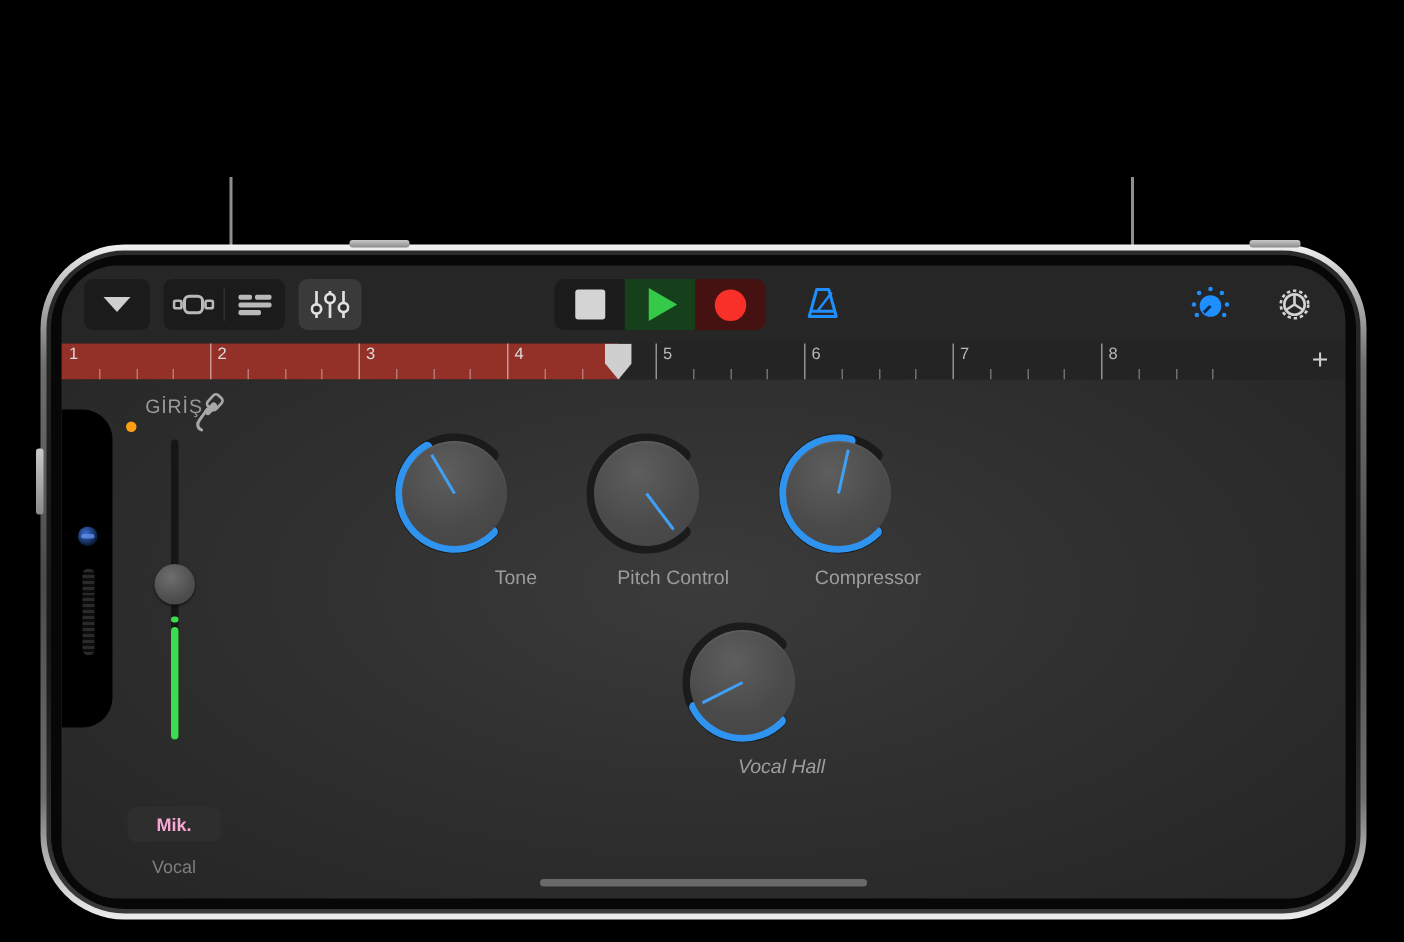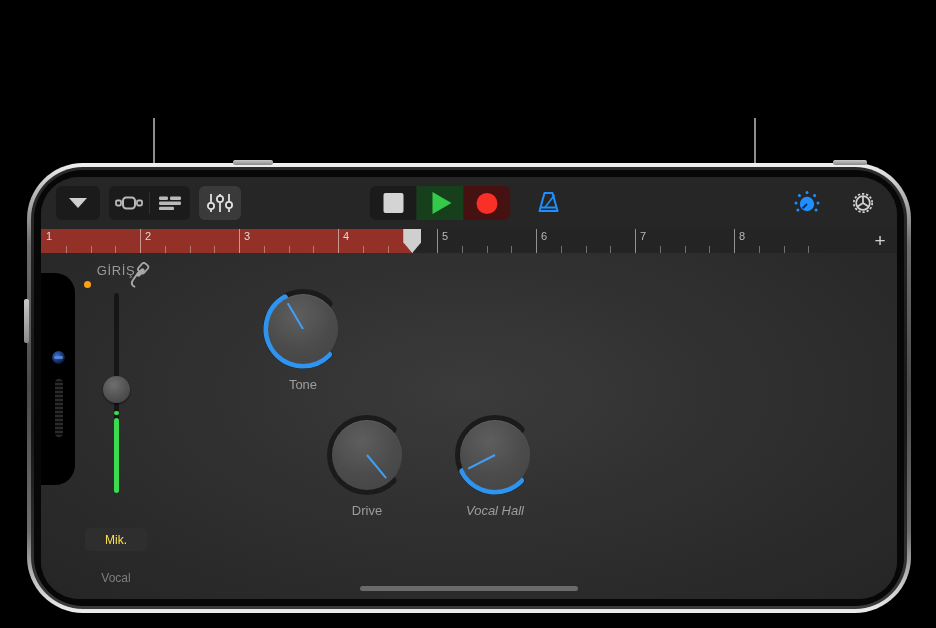"Tone" .knob-lbl { text-align: none -> right }
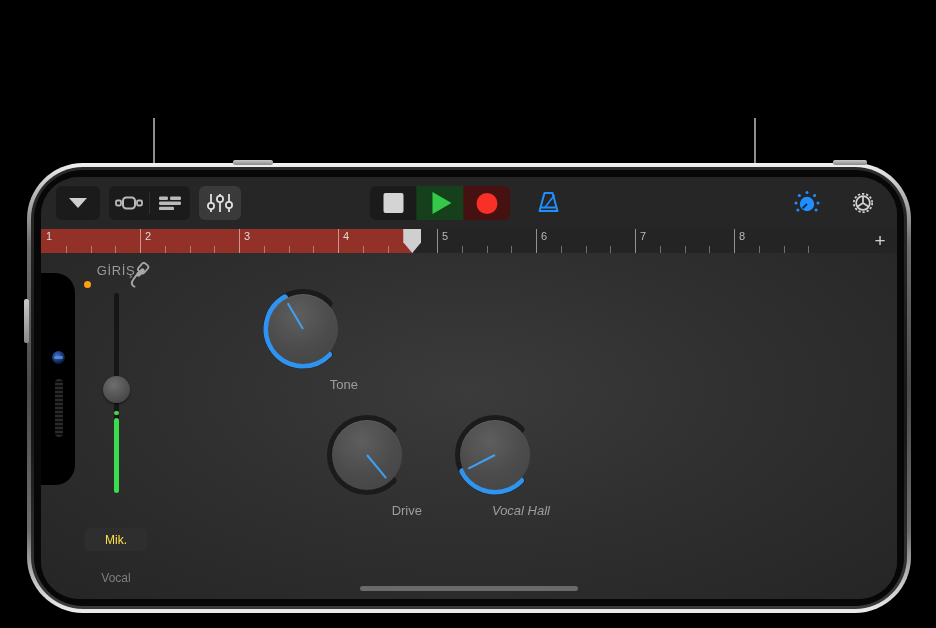"Pitch Control" div.knob-cell { html: none -> <div> <div><svg> <path></path> <line></line> </svg><div></div><svg> <line></line> </svg></div> <div>Pitch Control</div> </div> }
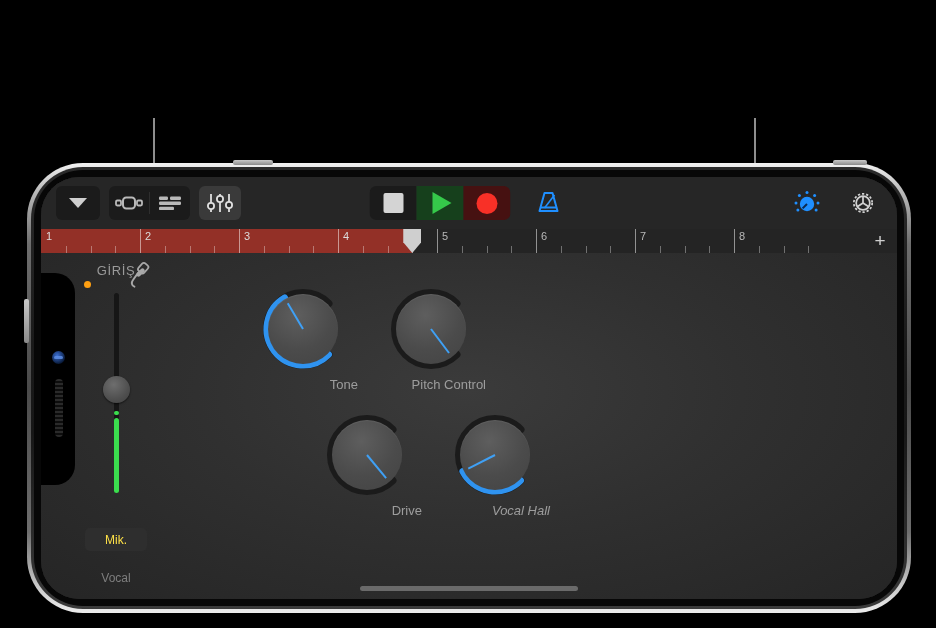"Compressor" div.knob-cell { html: none -> <div> <div><svg> <path></path> <path></path> <line></line> </svg><div></div><svg> <line></line> </svg></div> <div>Compressor</div> </div> }
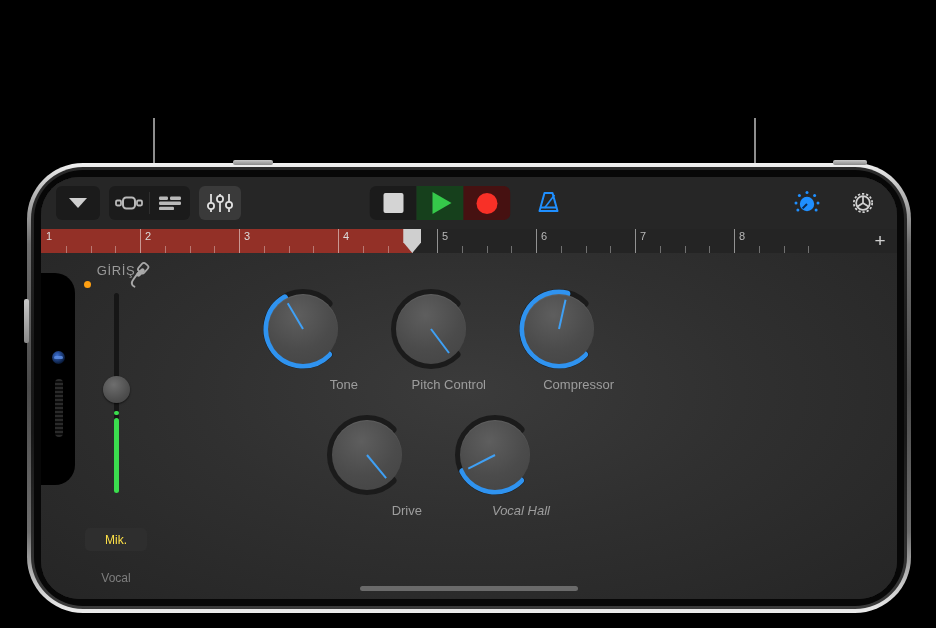"Drive" div.knob-cell { html: <div> <div><svg> <path></path> <line></line> </svg><div></div><svg> <line></line> </svg></div> <div>Drive</div> </div> -> none }
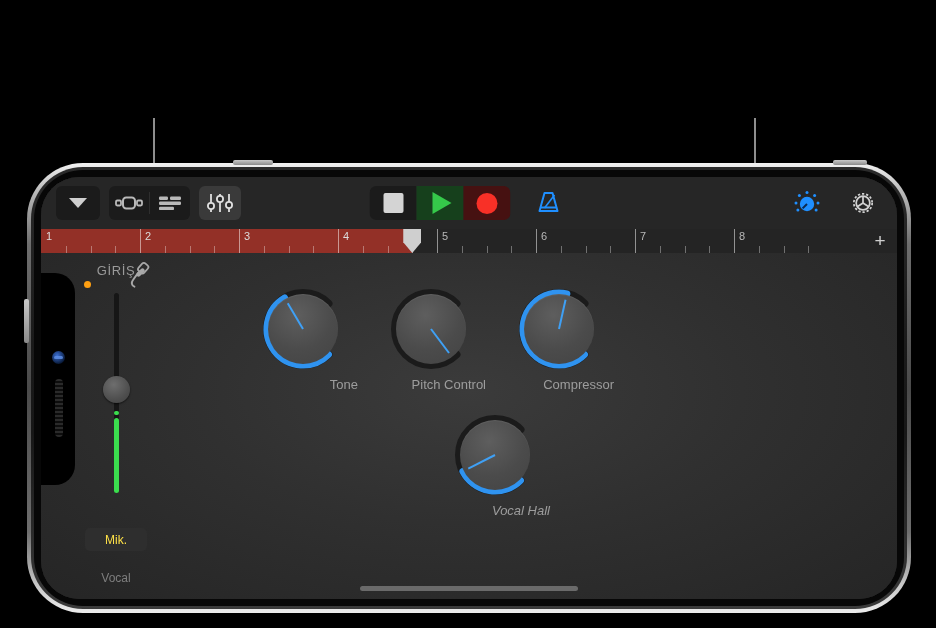"Mik." .smallbtn { bottom: 48px -> 38px; color: #fde047 -> #f9a8d4; font-weight: none -> bold }
